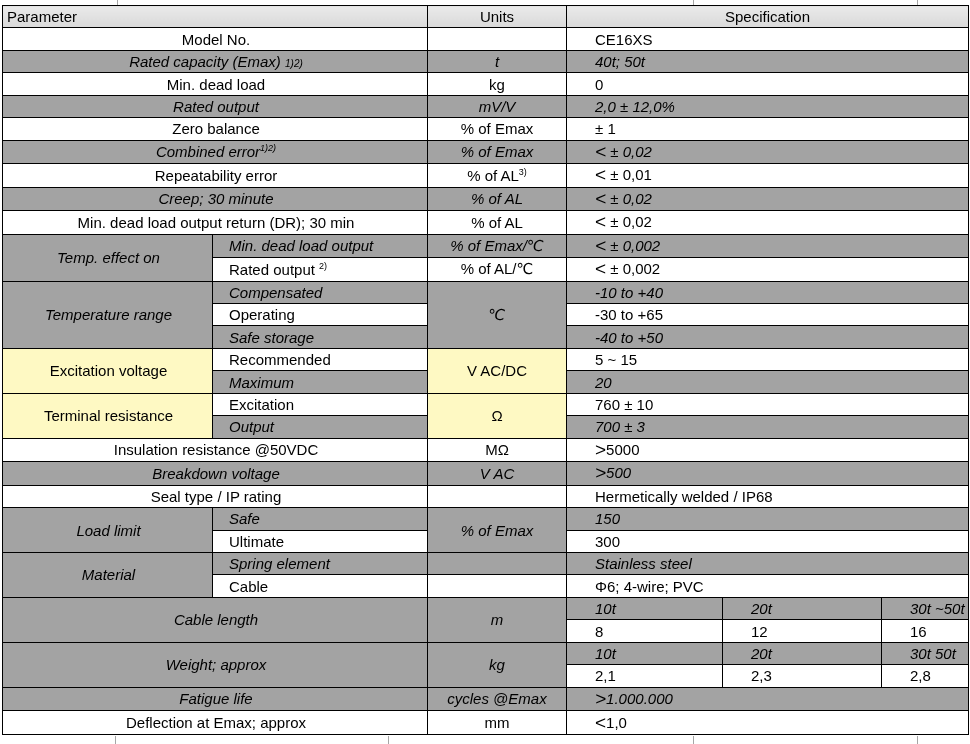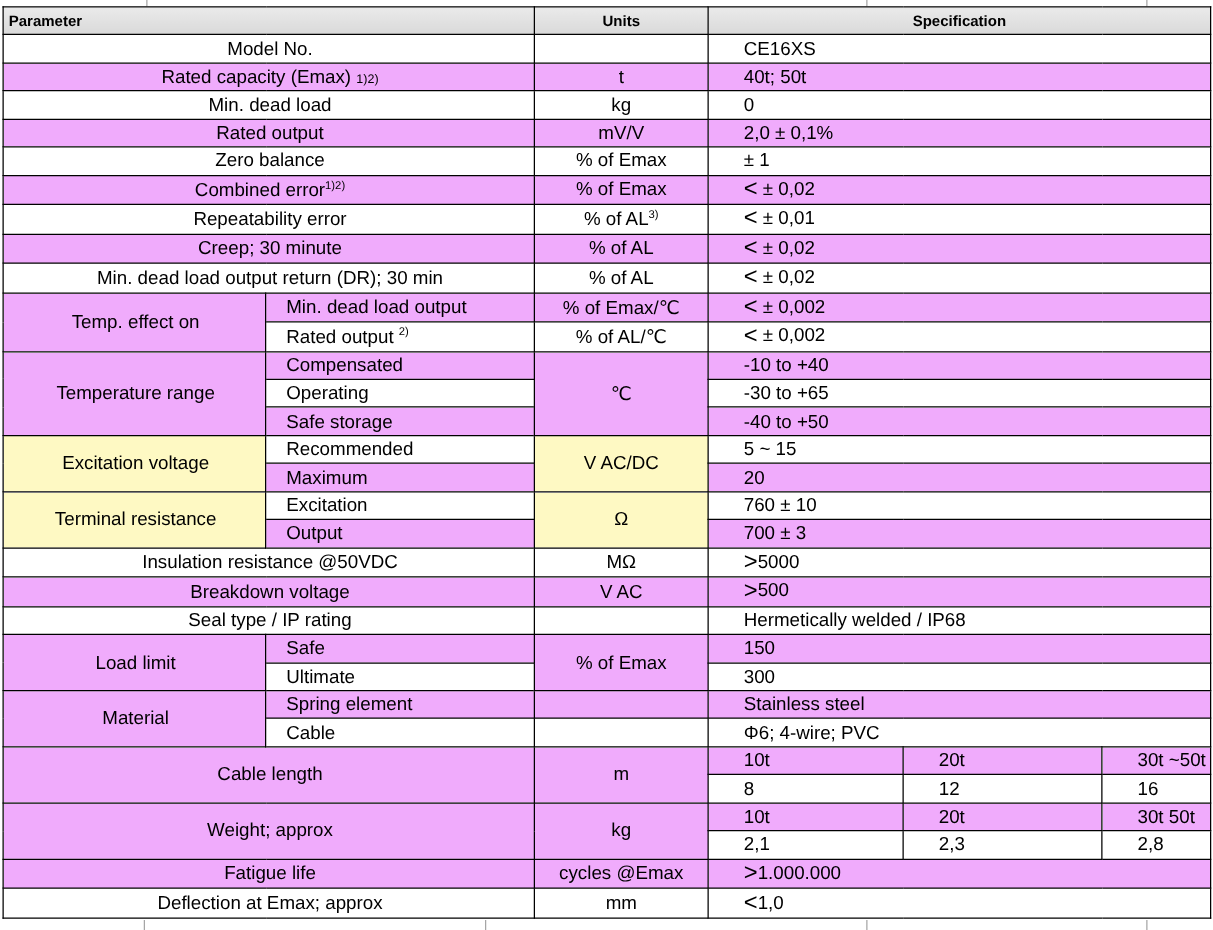"Parameter" th { font-size: 12px -> 15px; font-weight: bold -> normal }
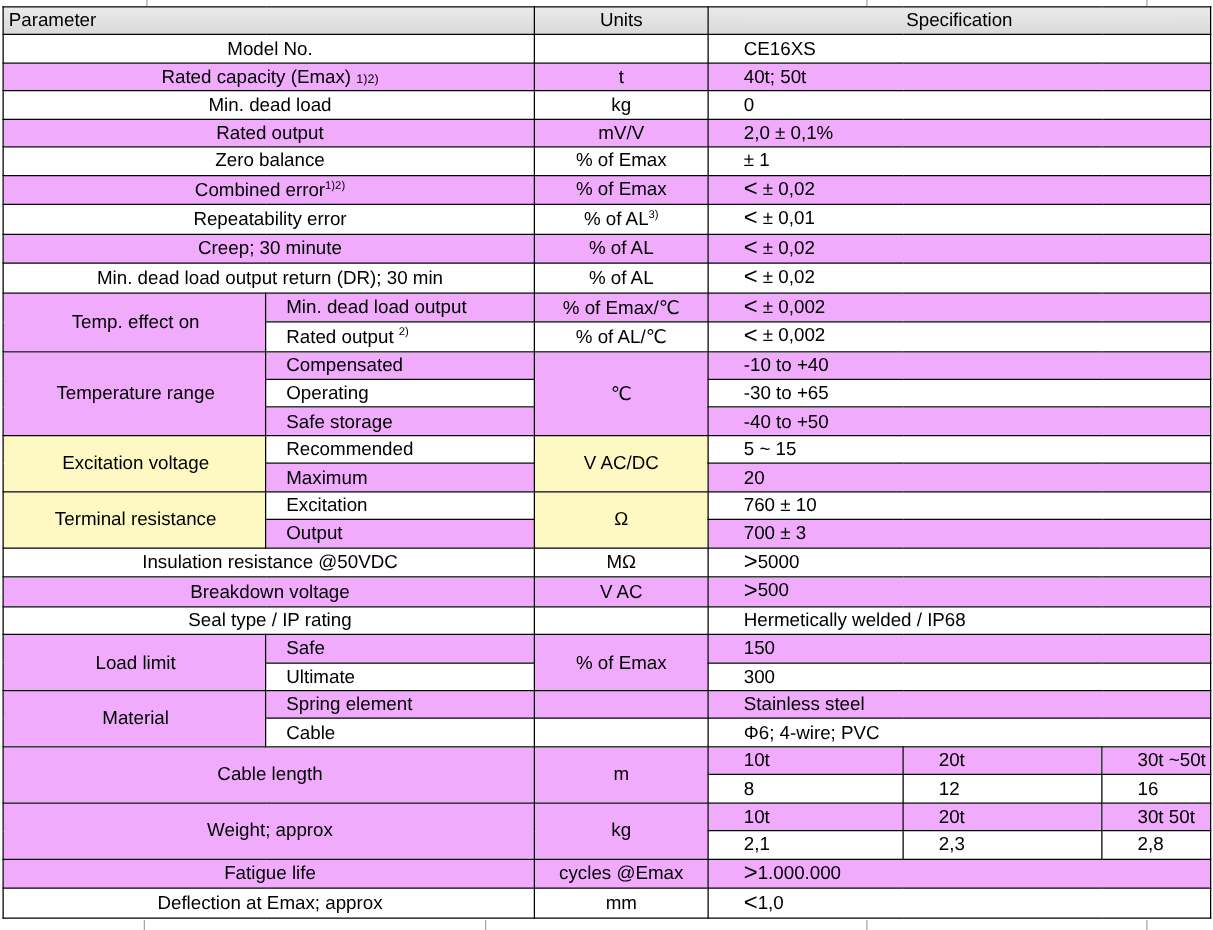"Rated capacity (Emax) 1)2)" tr.g td { background: #f0abfc -> #a3a3a3; font-style: none -> italic }
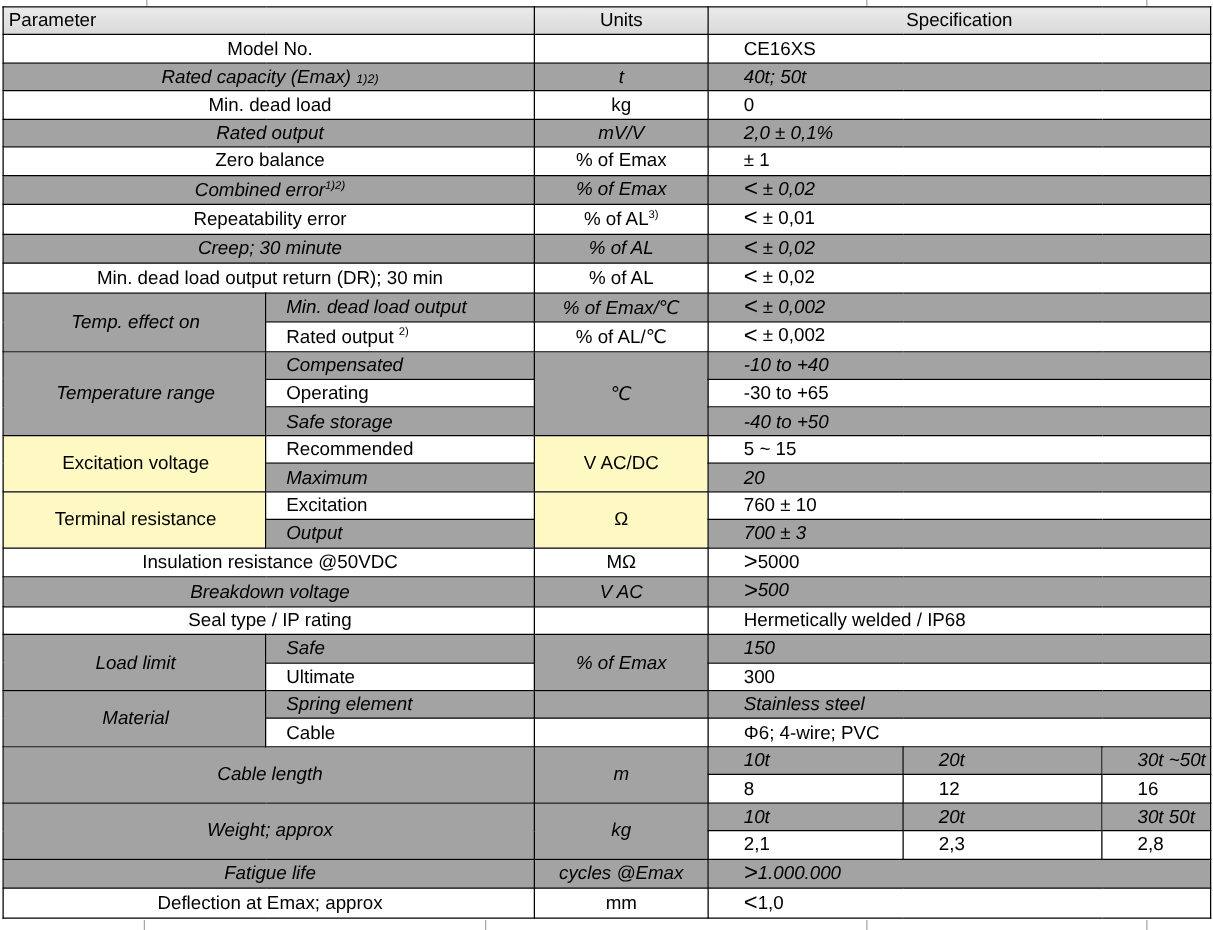"2,0 ± 0,1%" td.c { text: 0,1% -> 12,0% }
